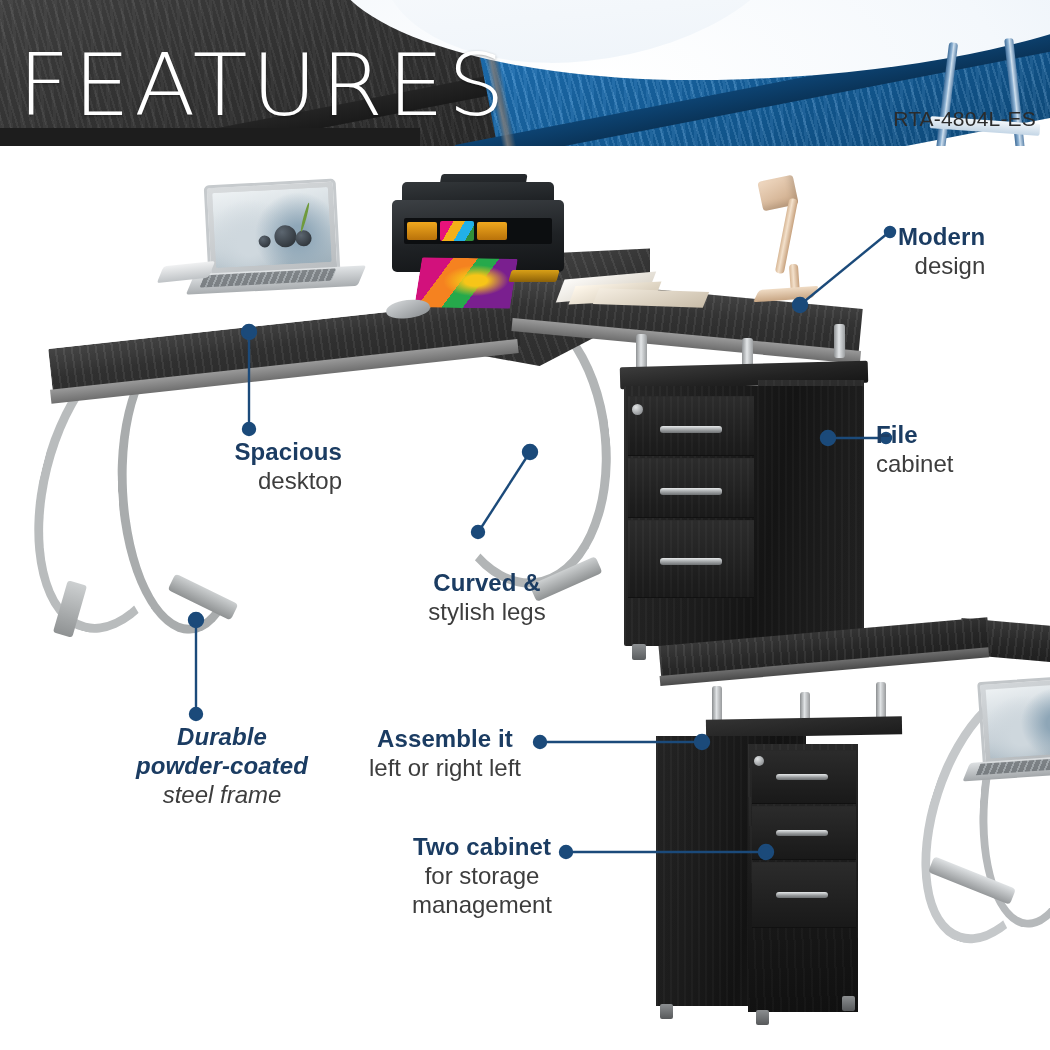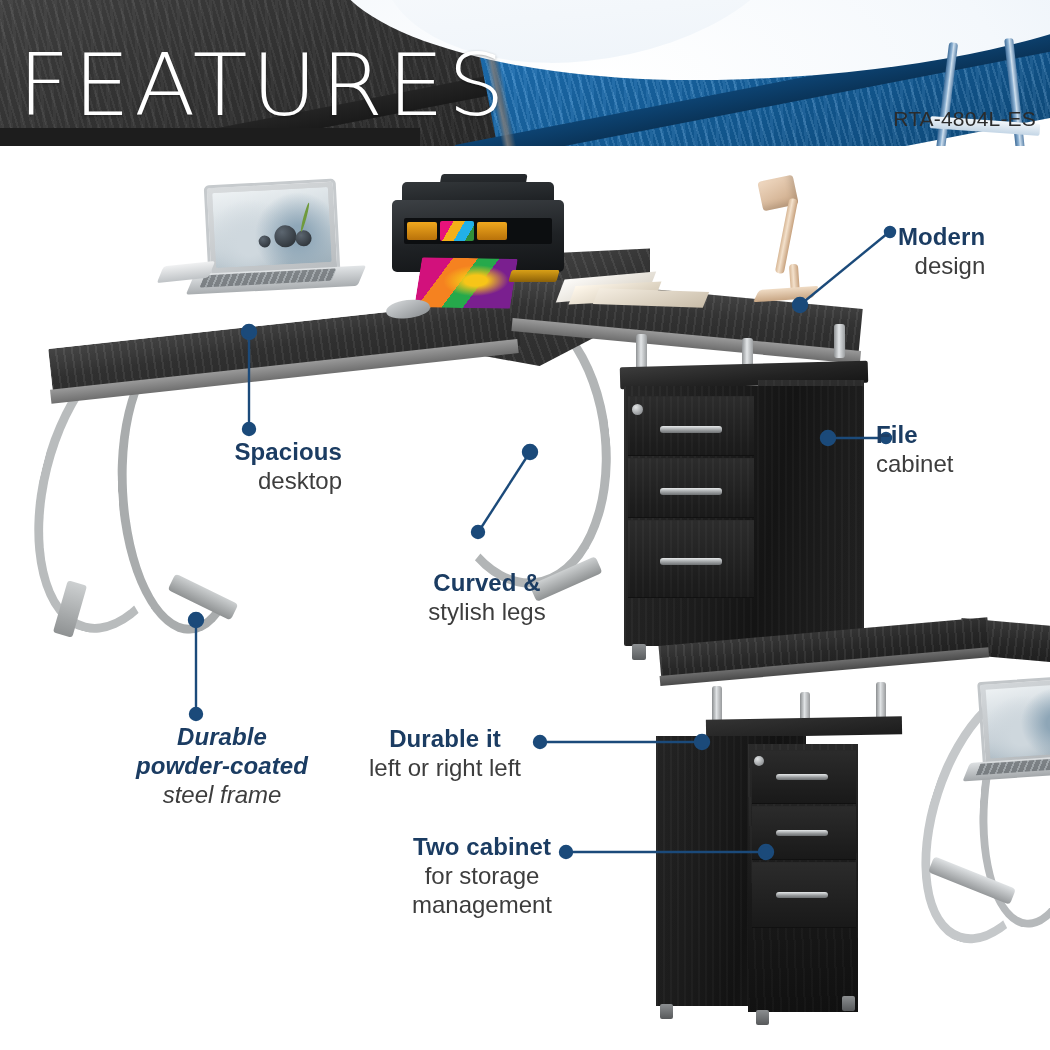"Durable it" span.bold { text: Durable -> Assemble }
